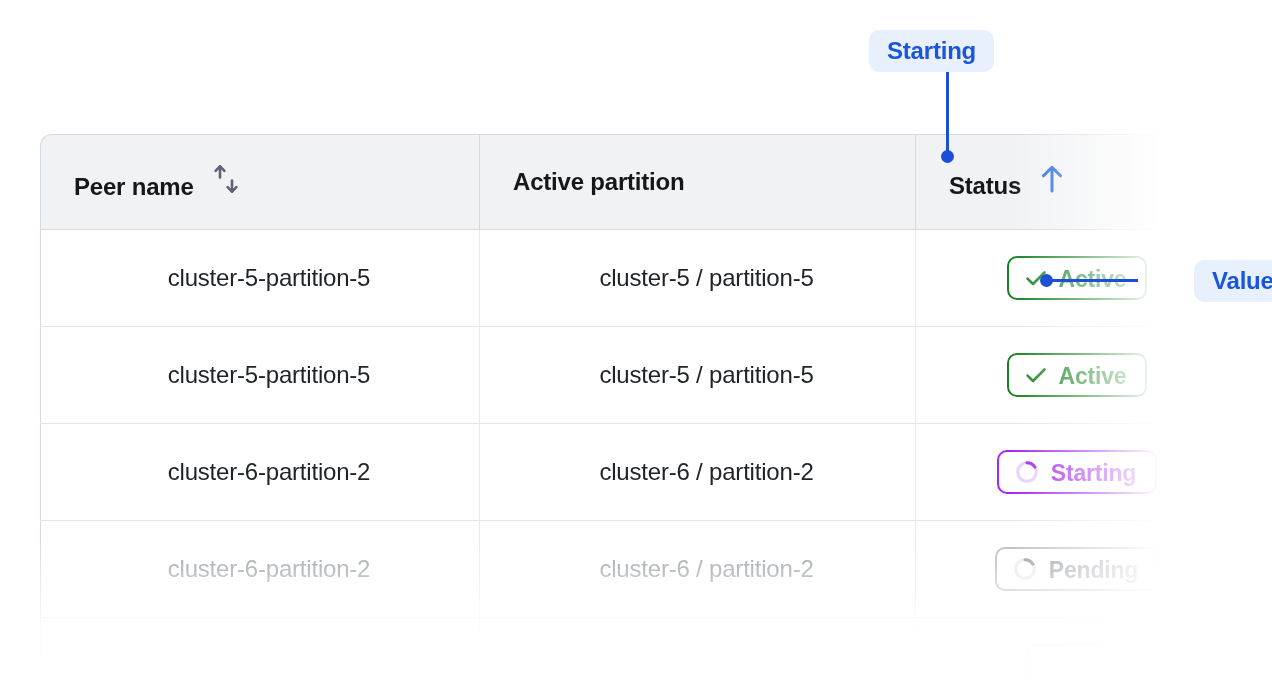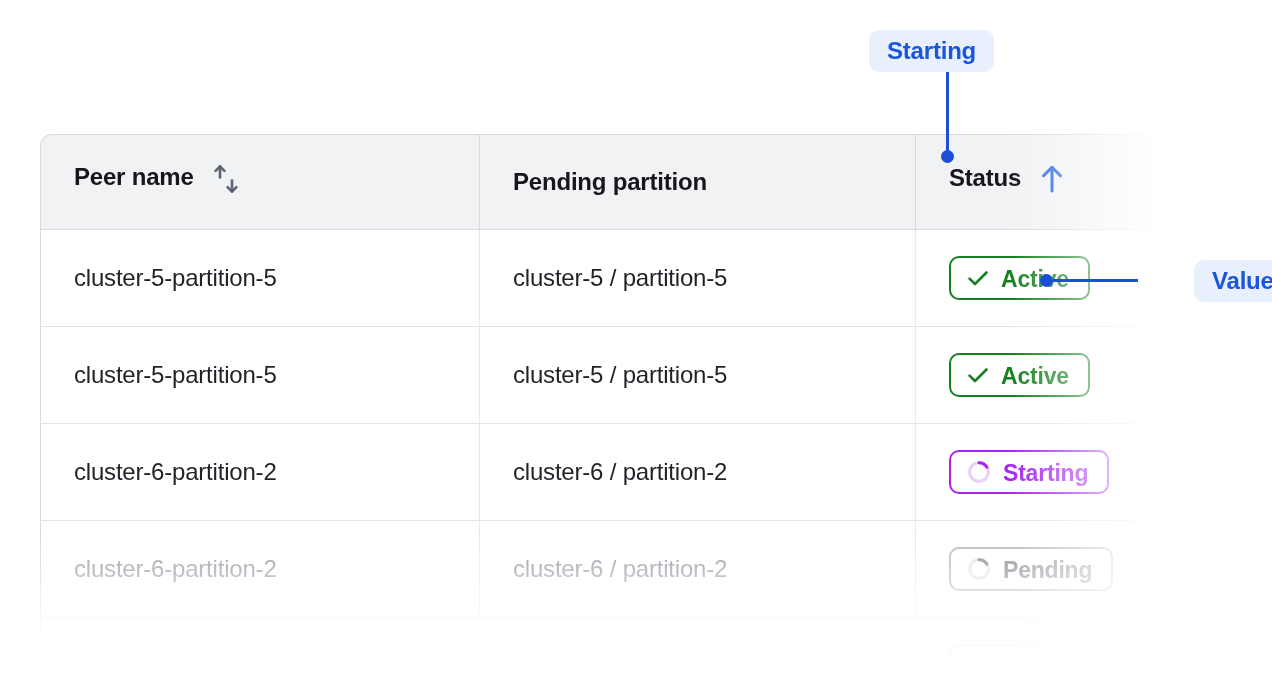"Peer name" .th-inner { align-items: flex-start -> flex-end }
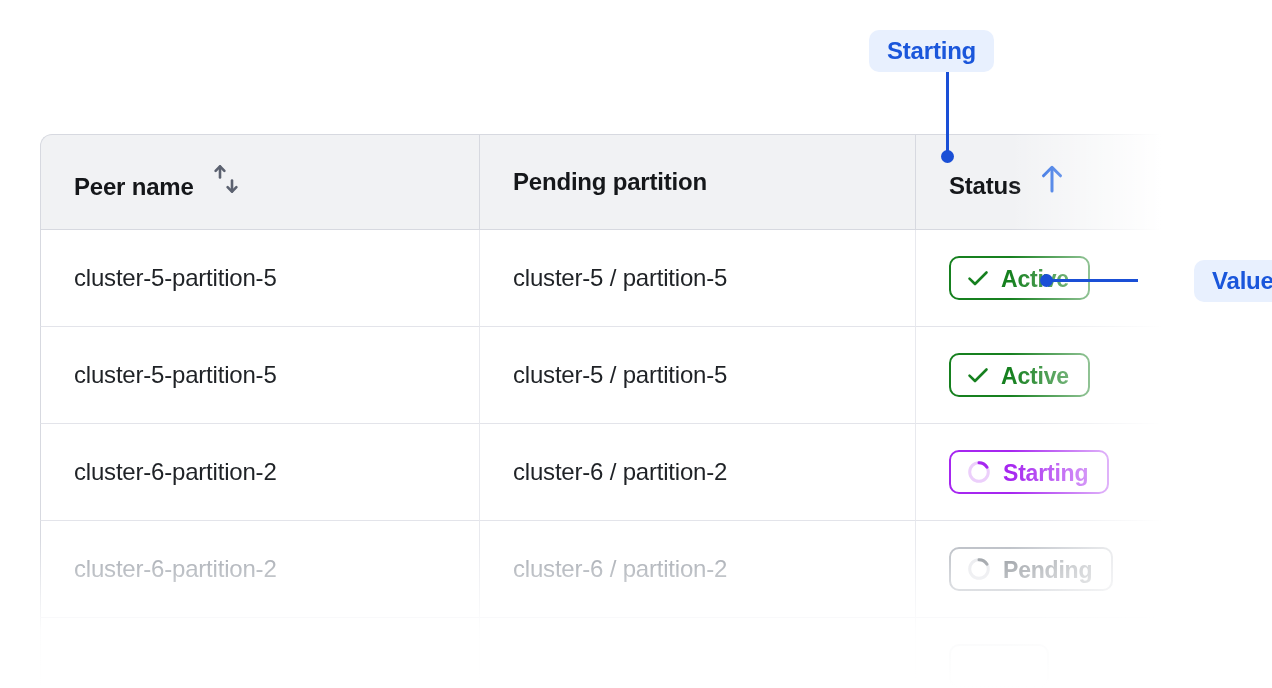"Pending partition" span { text: Pending -> Active }
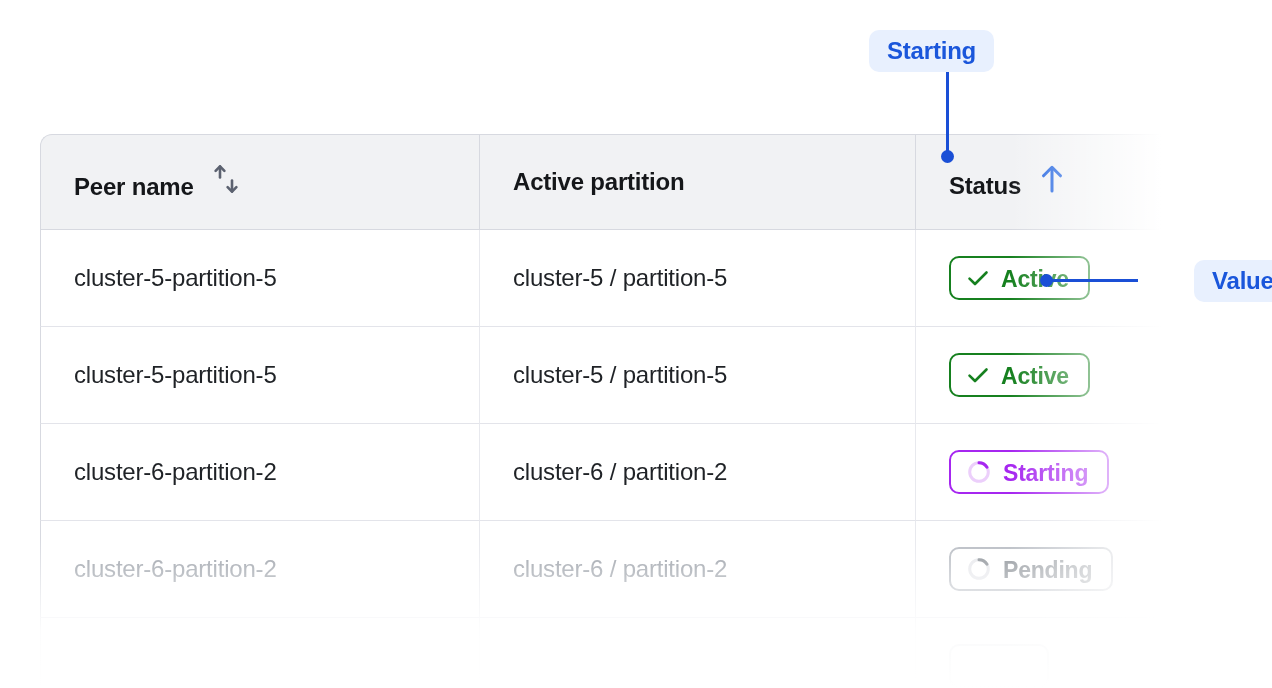"cluster-5-partition-5" td { padding: 0 0 0 33px -> 0 0 0 18px; text-align: none -> center }
